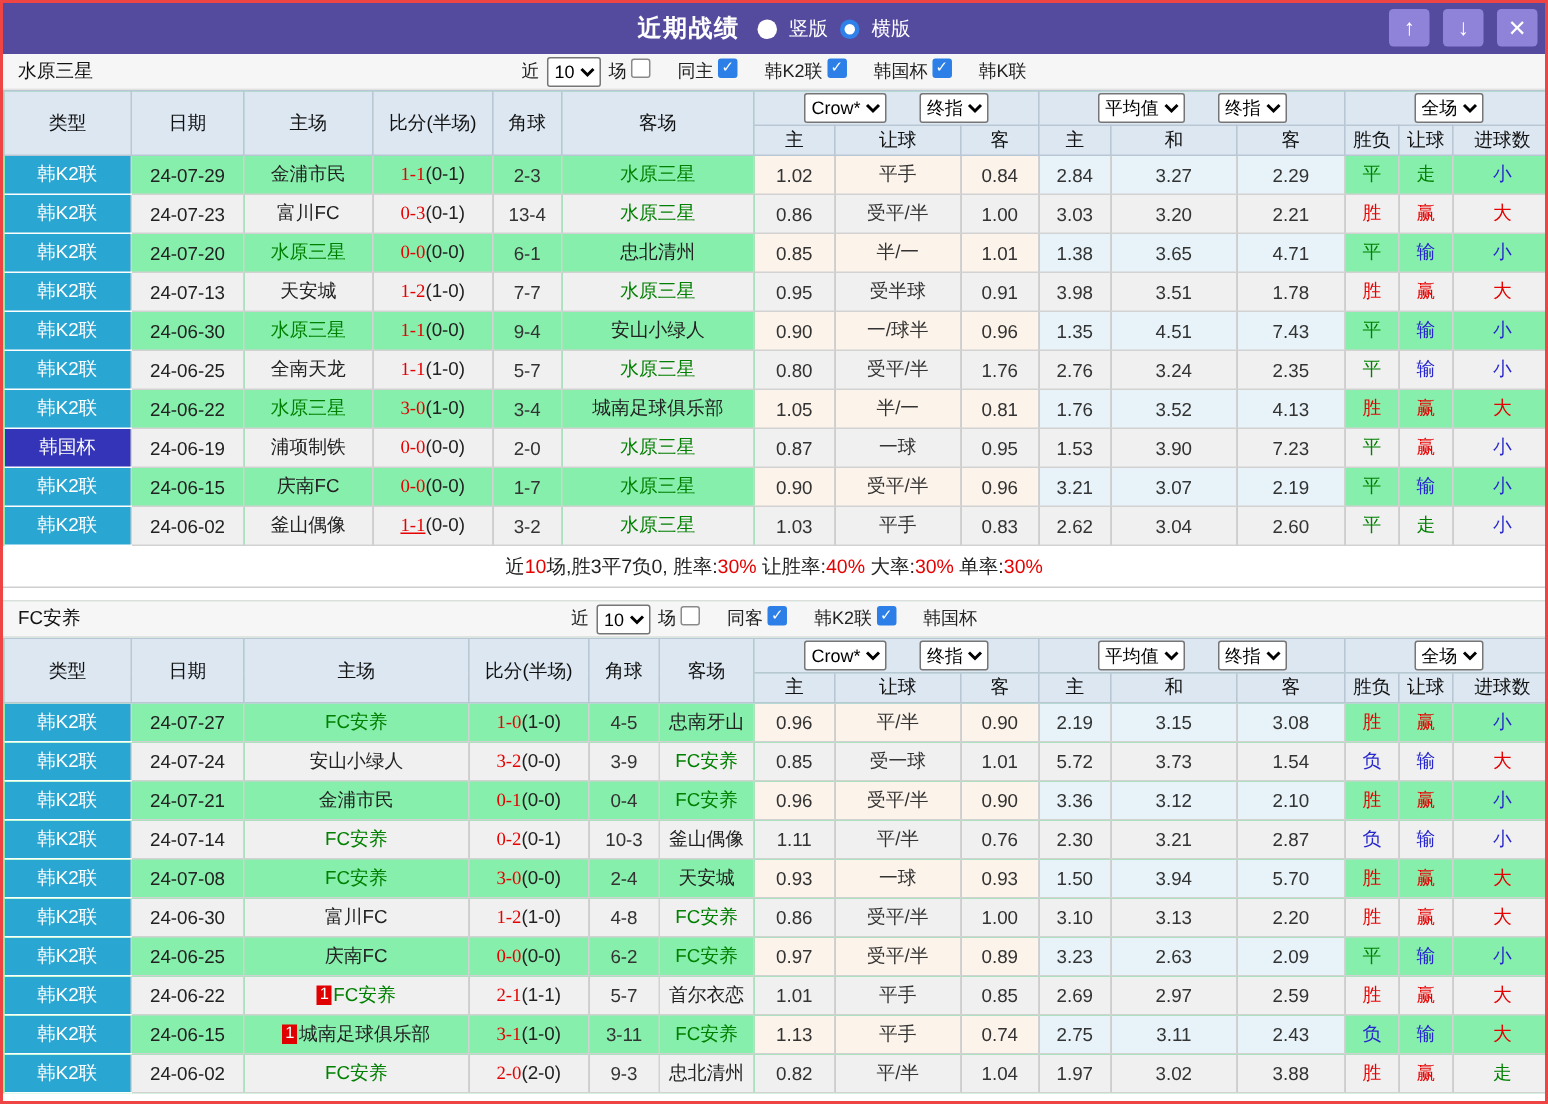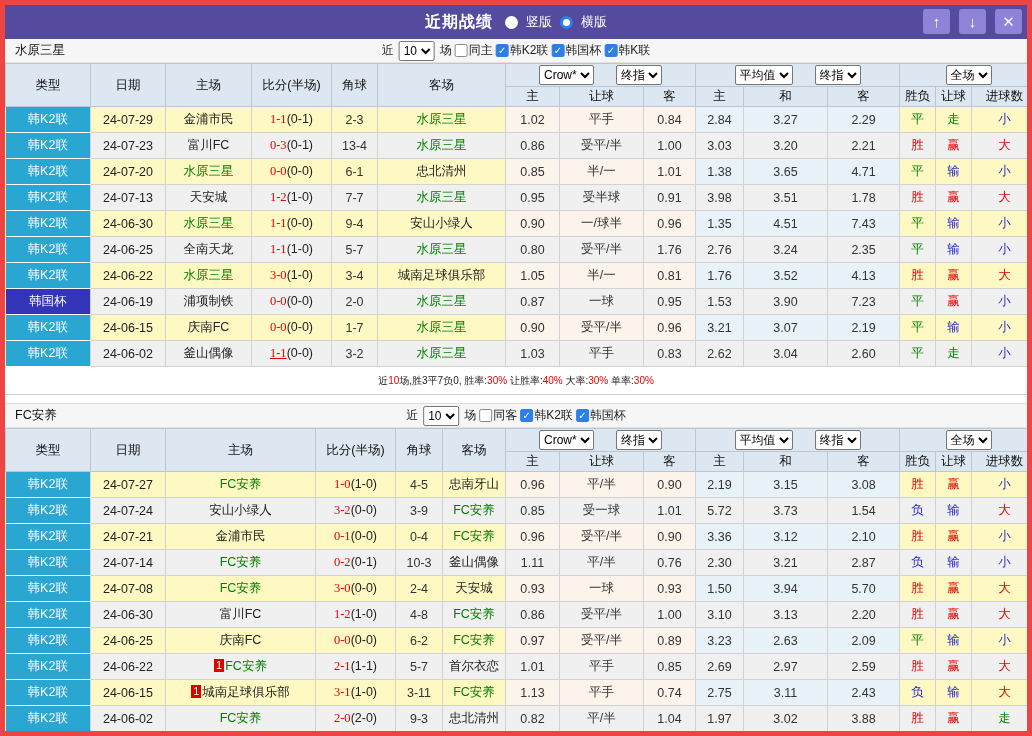"近期战绩" .window { background: #fef9c3 -> #86efac; border: 5px solid #ef4444 -> 2px solid #ef4444 }
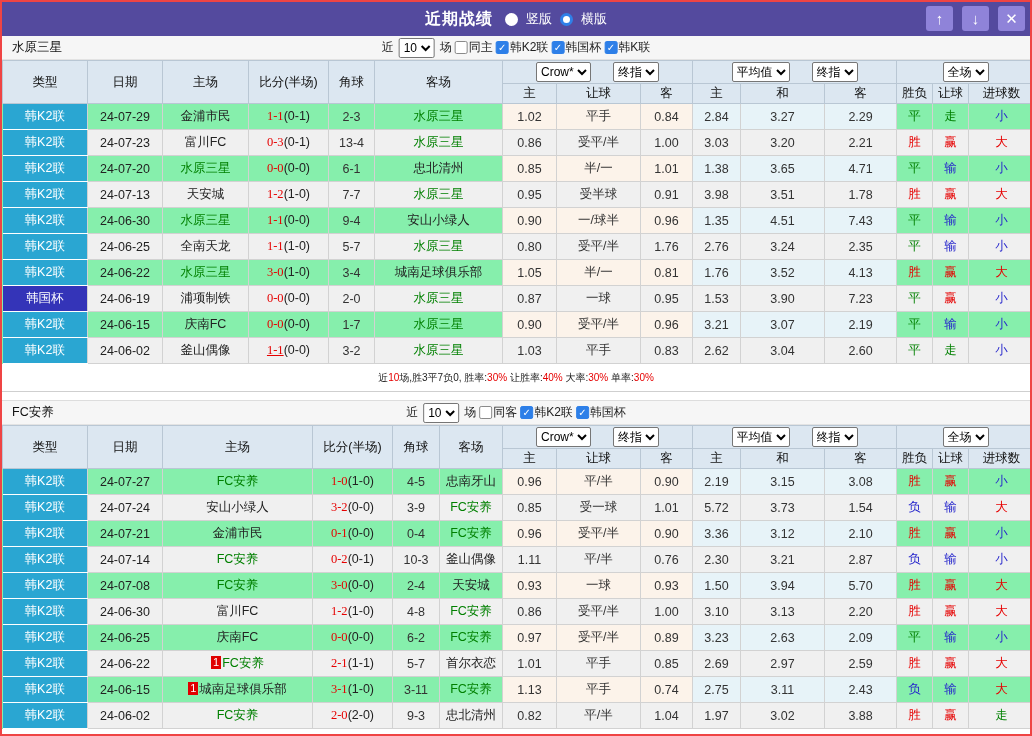"同主" .cbwrap { align-items: center -> none; gap: 1px -> 18px }
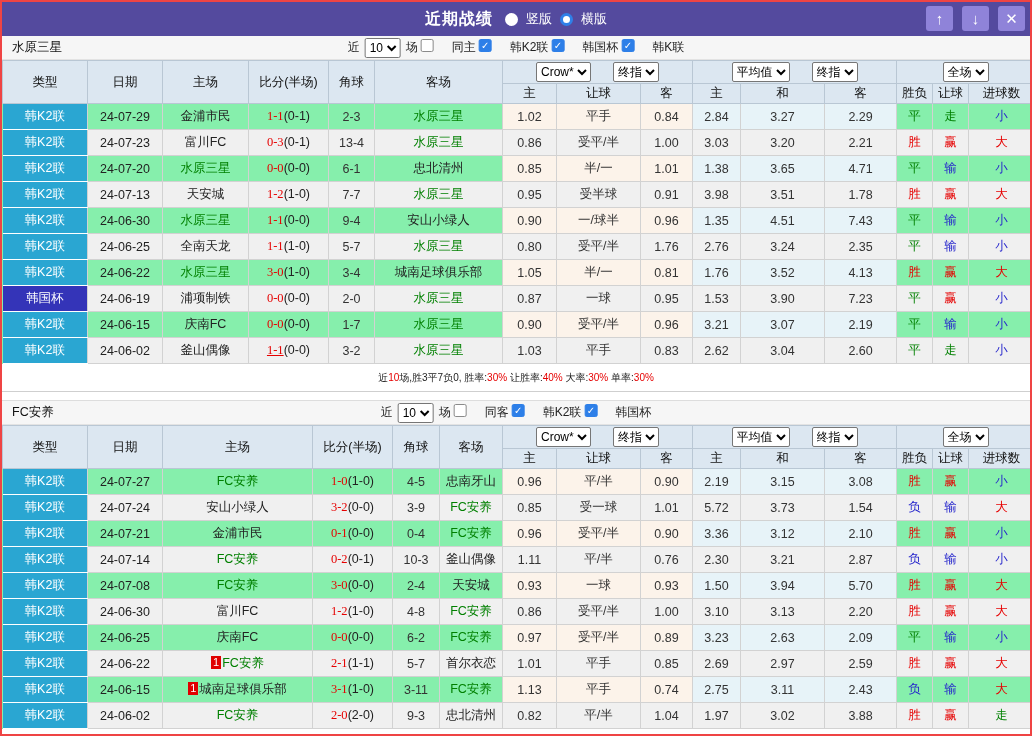"近10场,胜3平7负0, 胜率:30% 让胜率:40% 大率:30%" .summary { font-size: 10px -> 13px }
